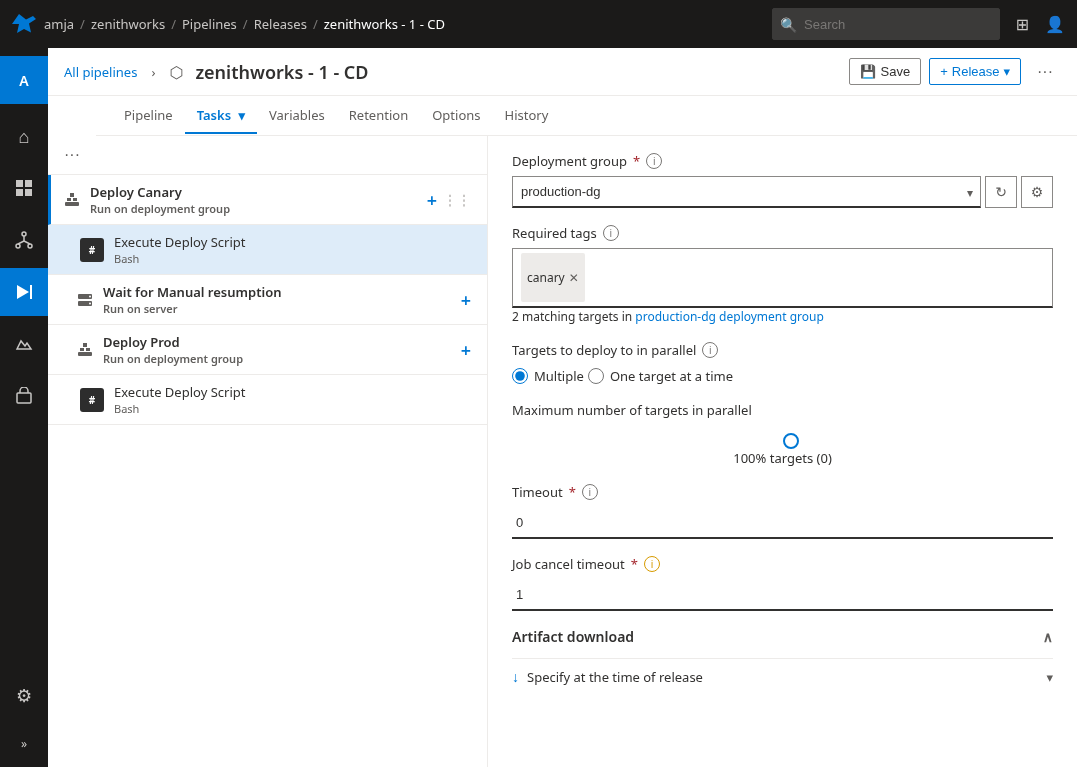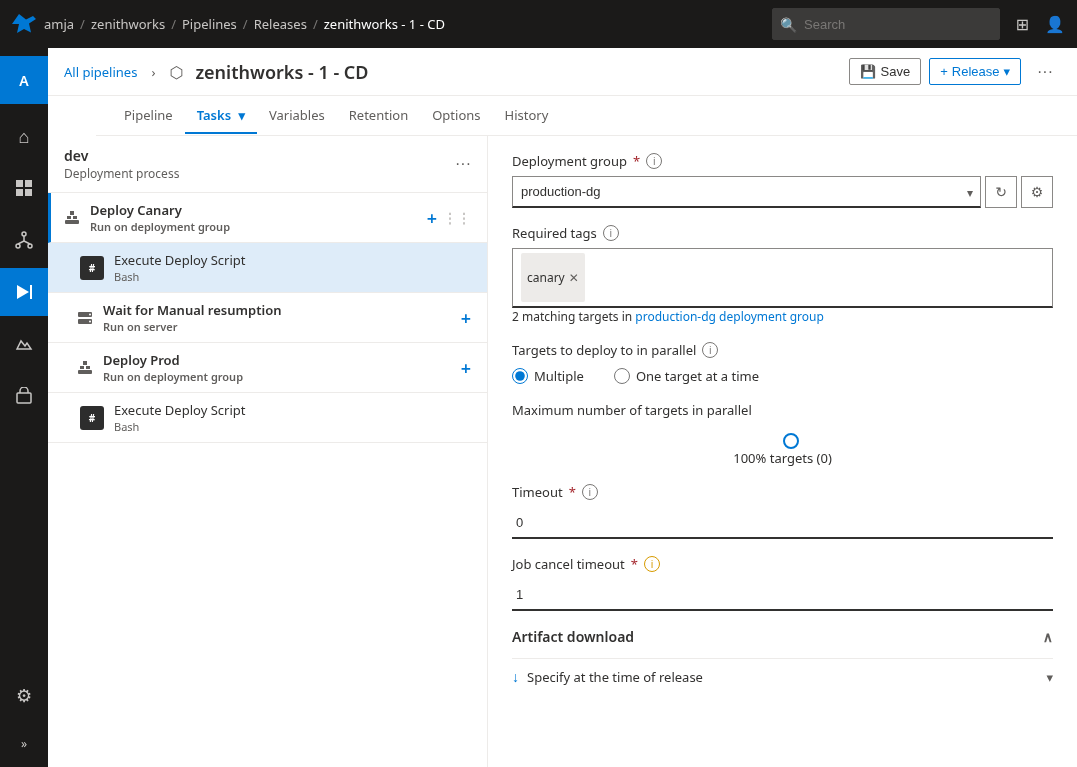"dev" div { html: <div> <div>dev</div> <div>Deployment process</div> </div> -> none }
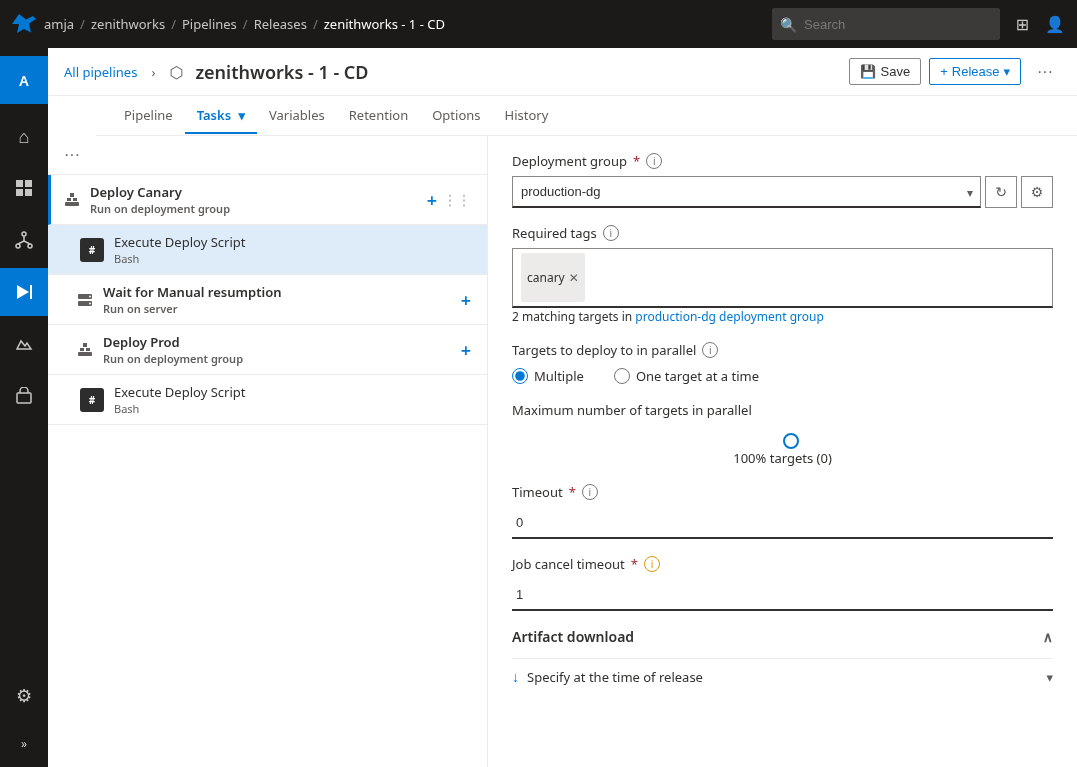"Multiple" .radio-group { gap: 30px -> 4px }
